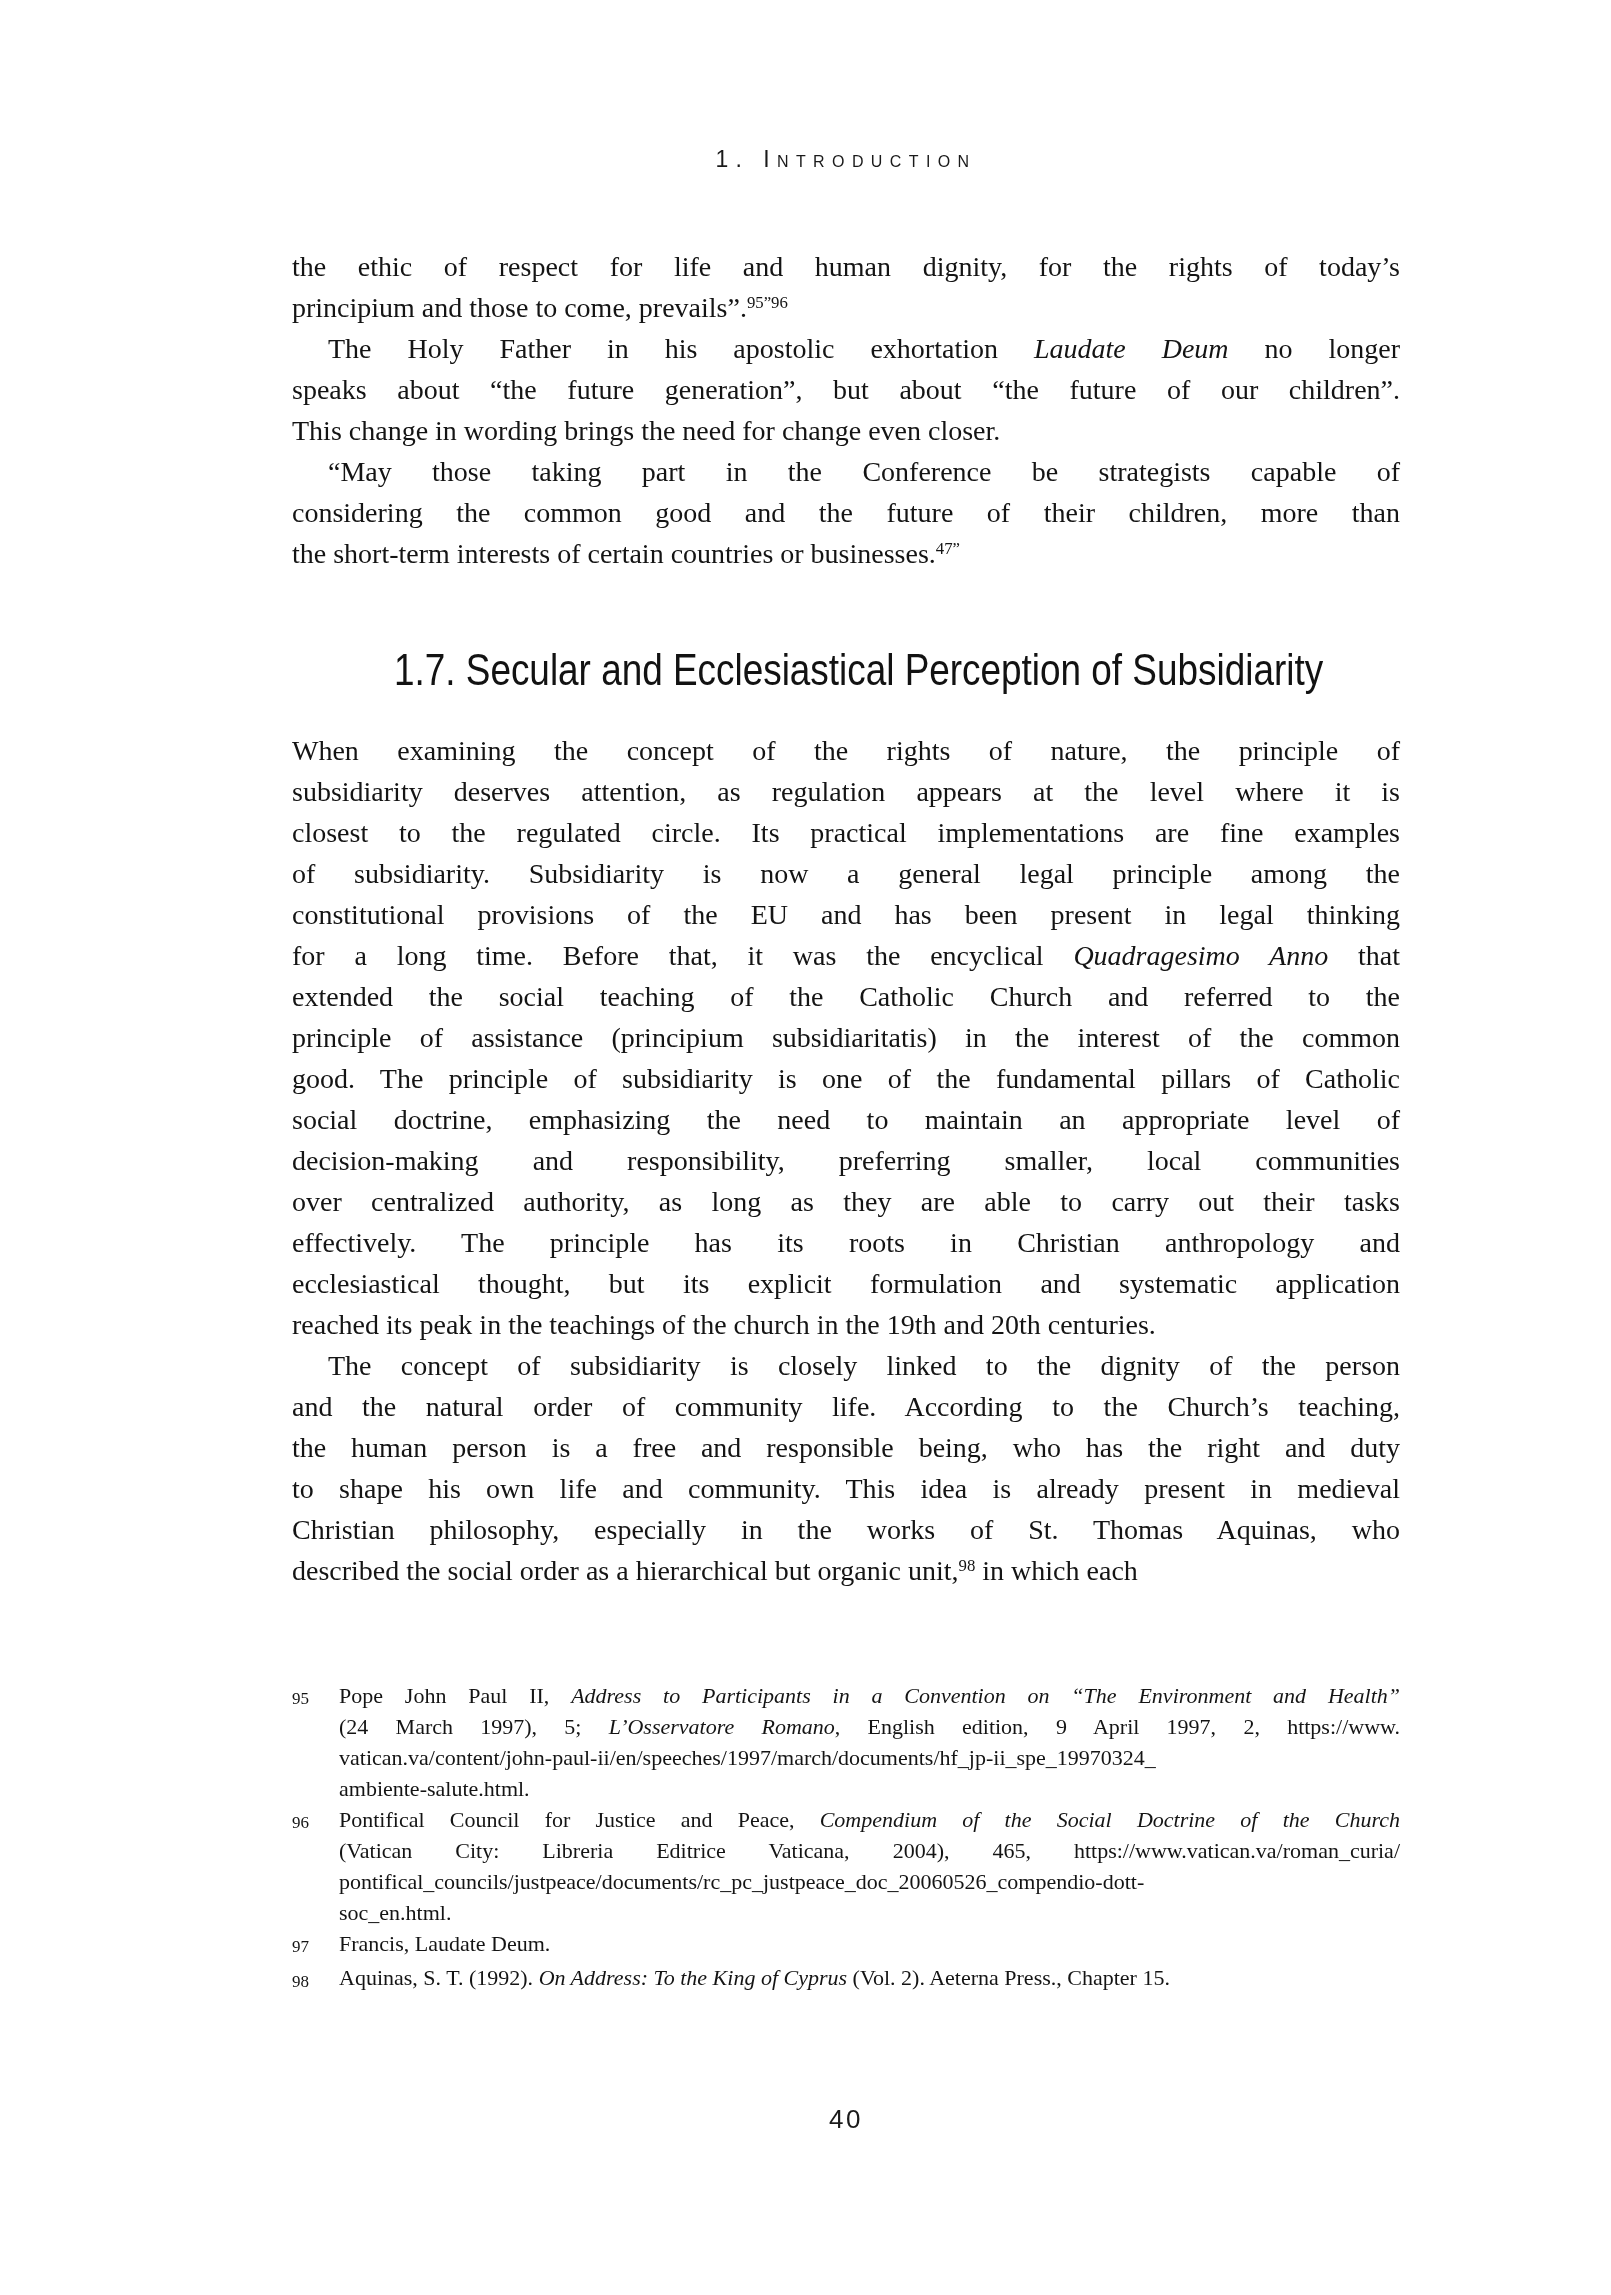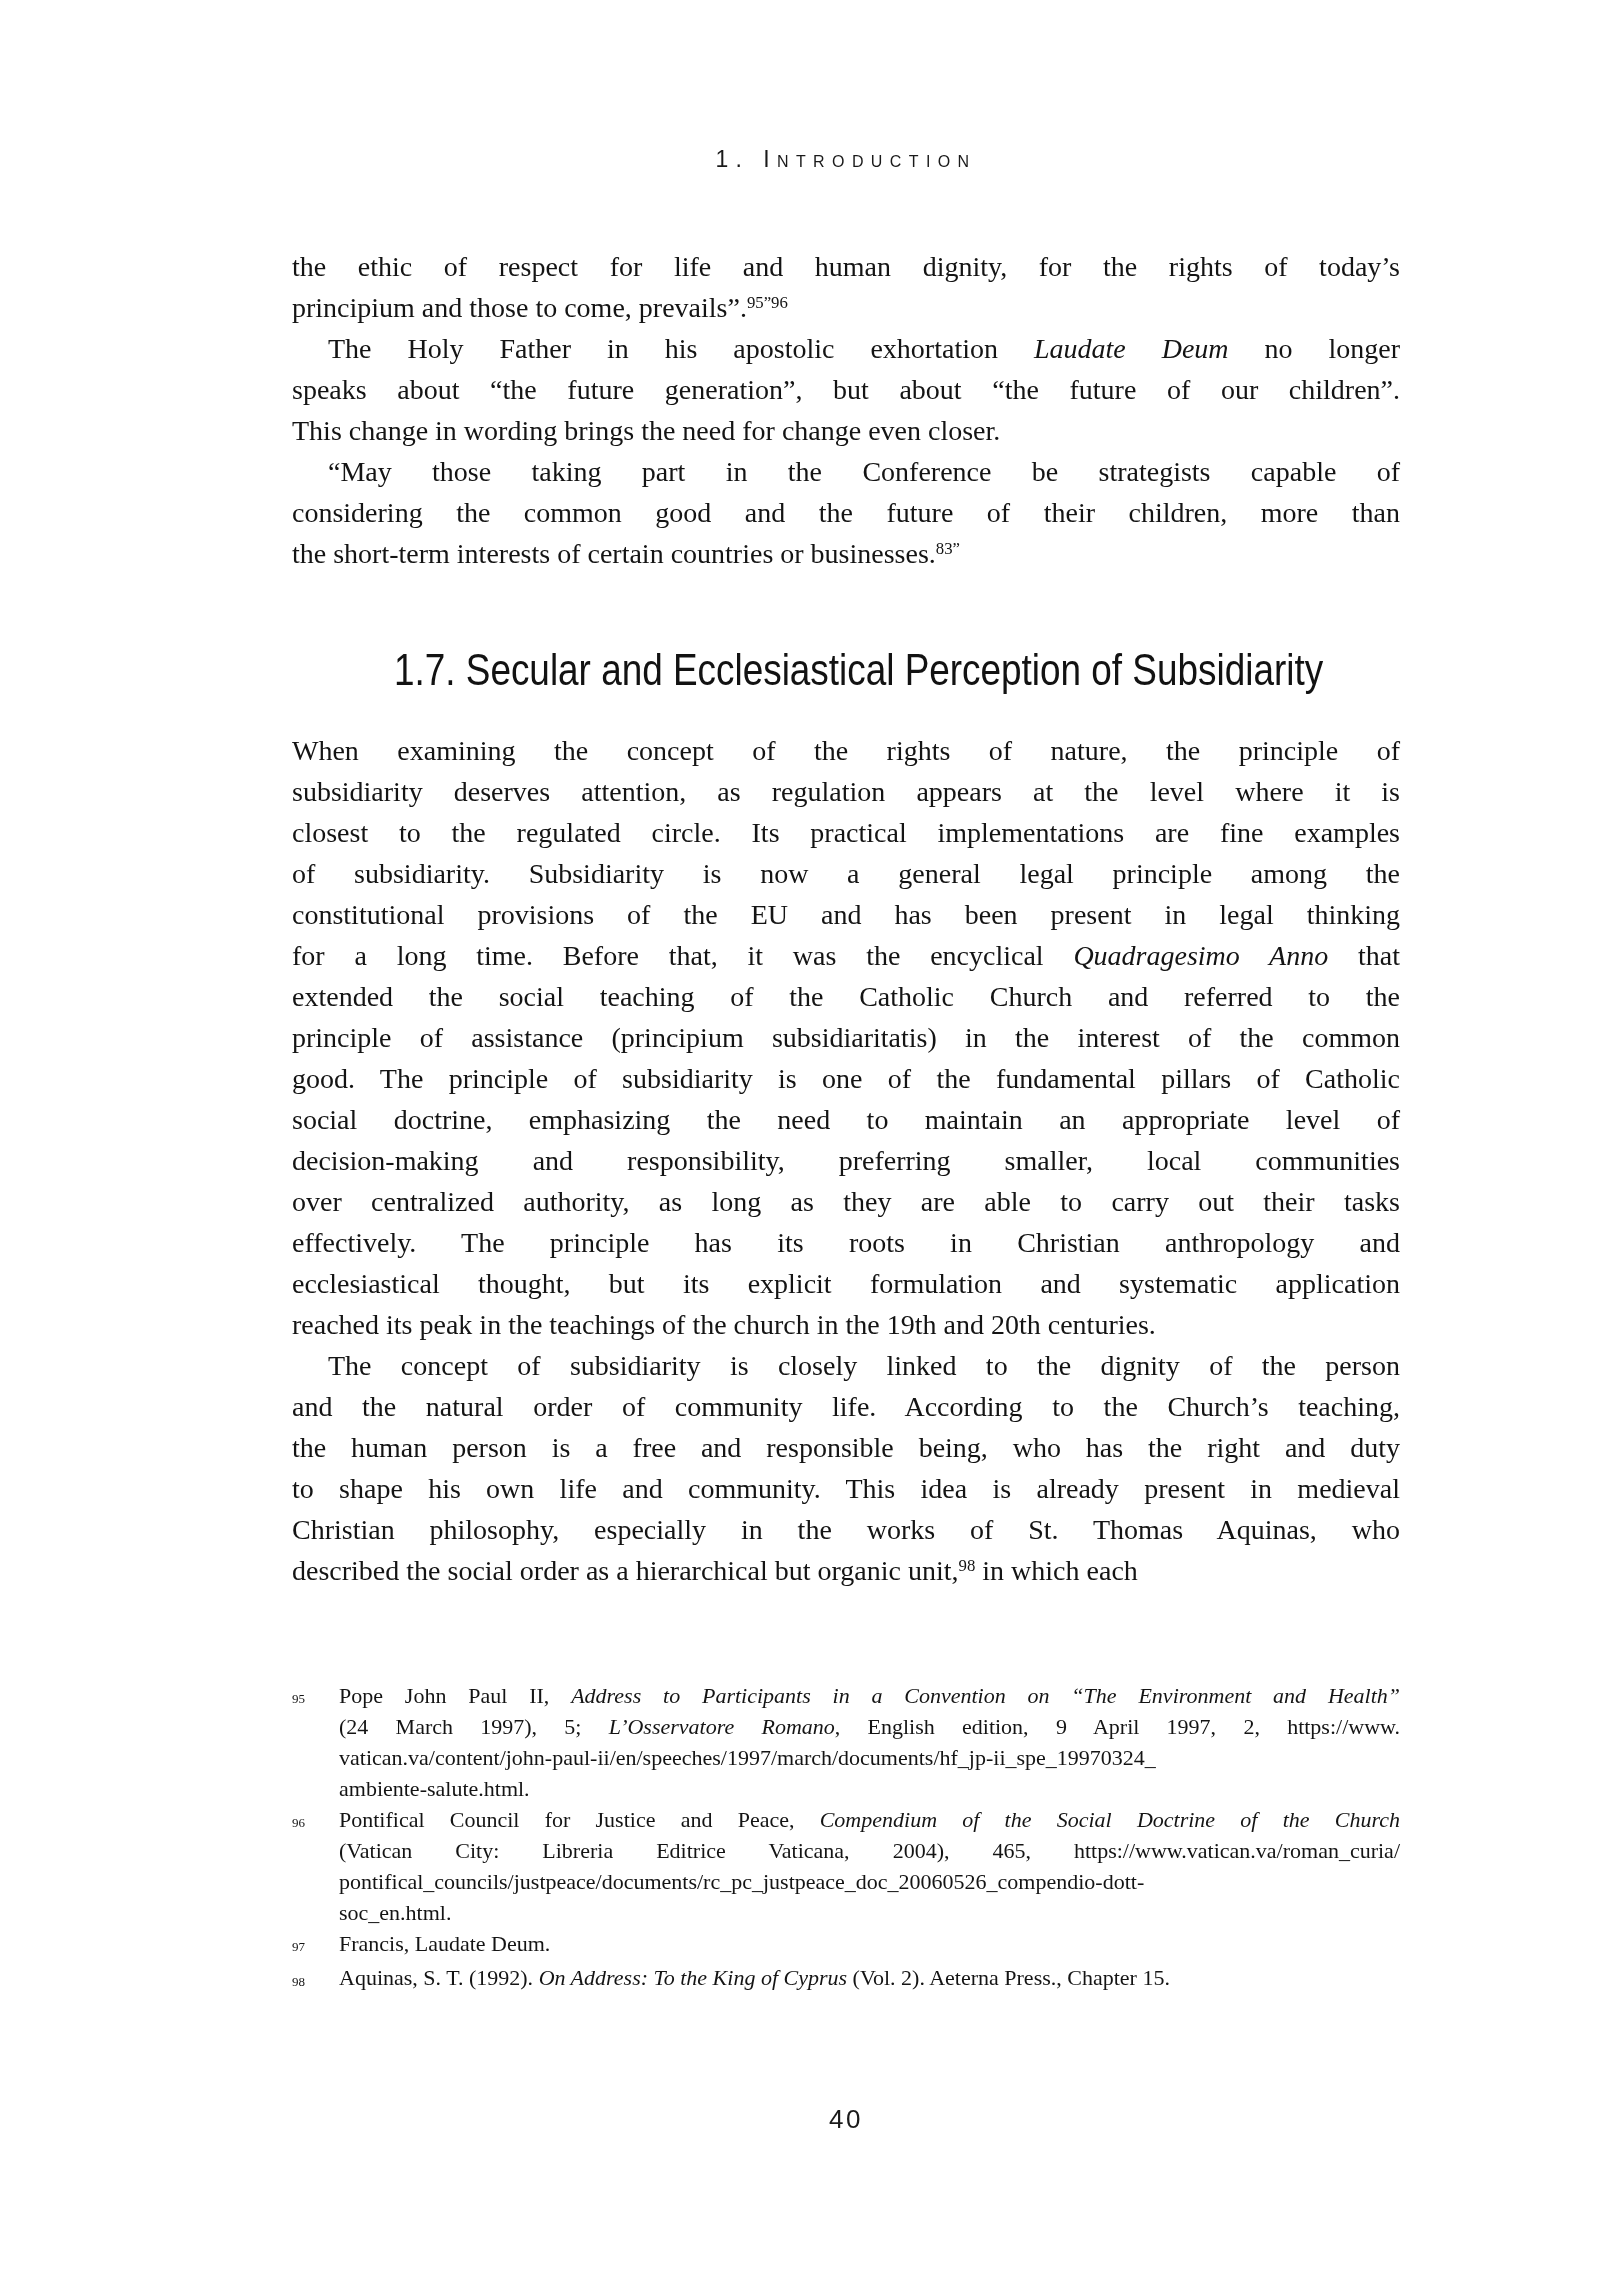"83”" span.sup { text: 83 -> 47 }
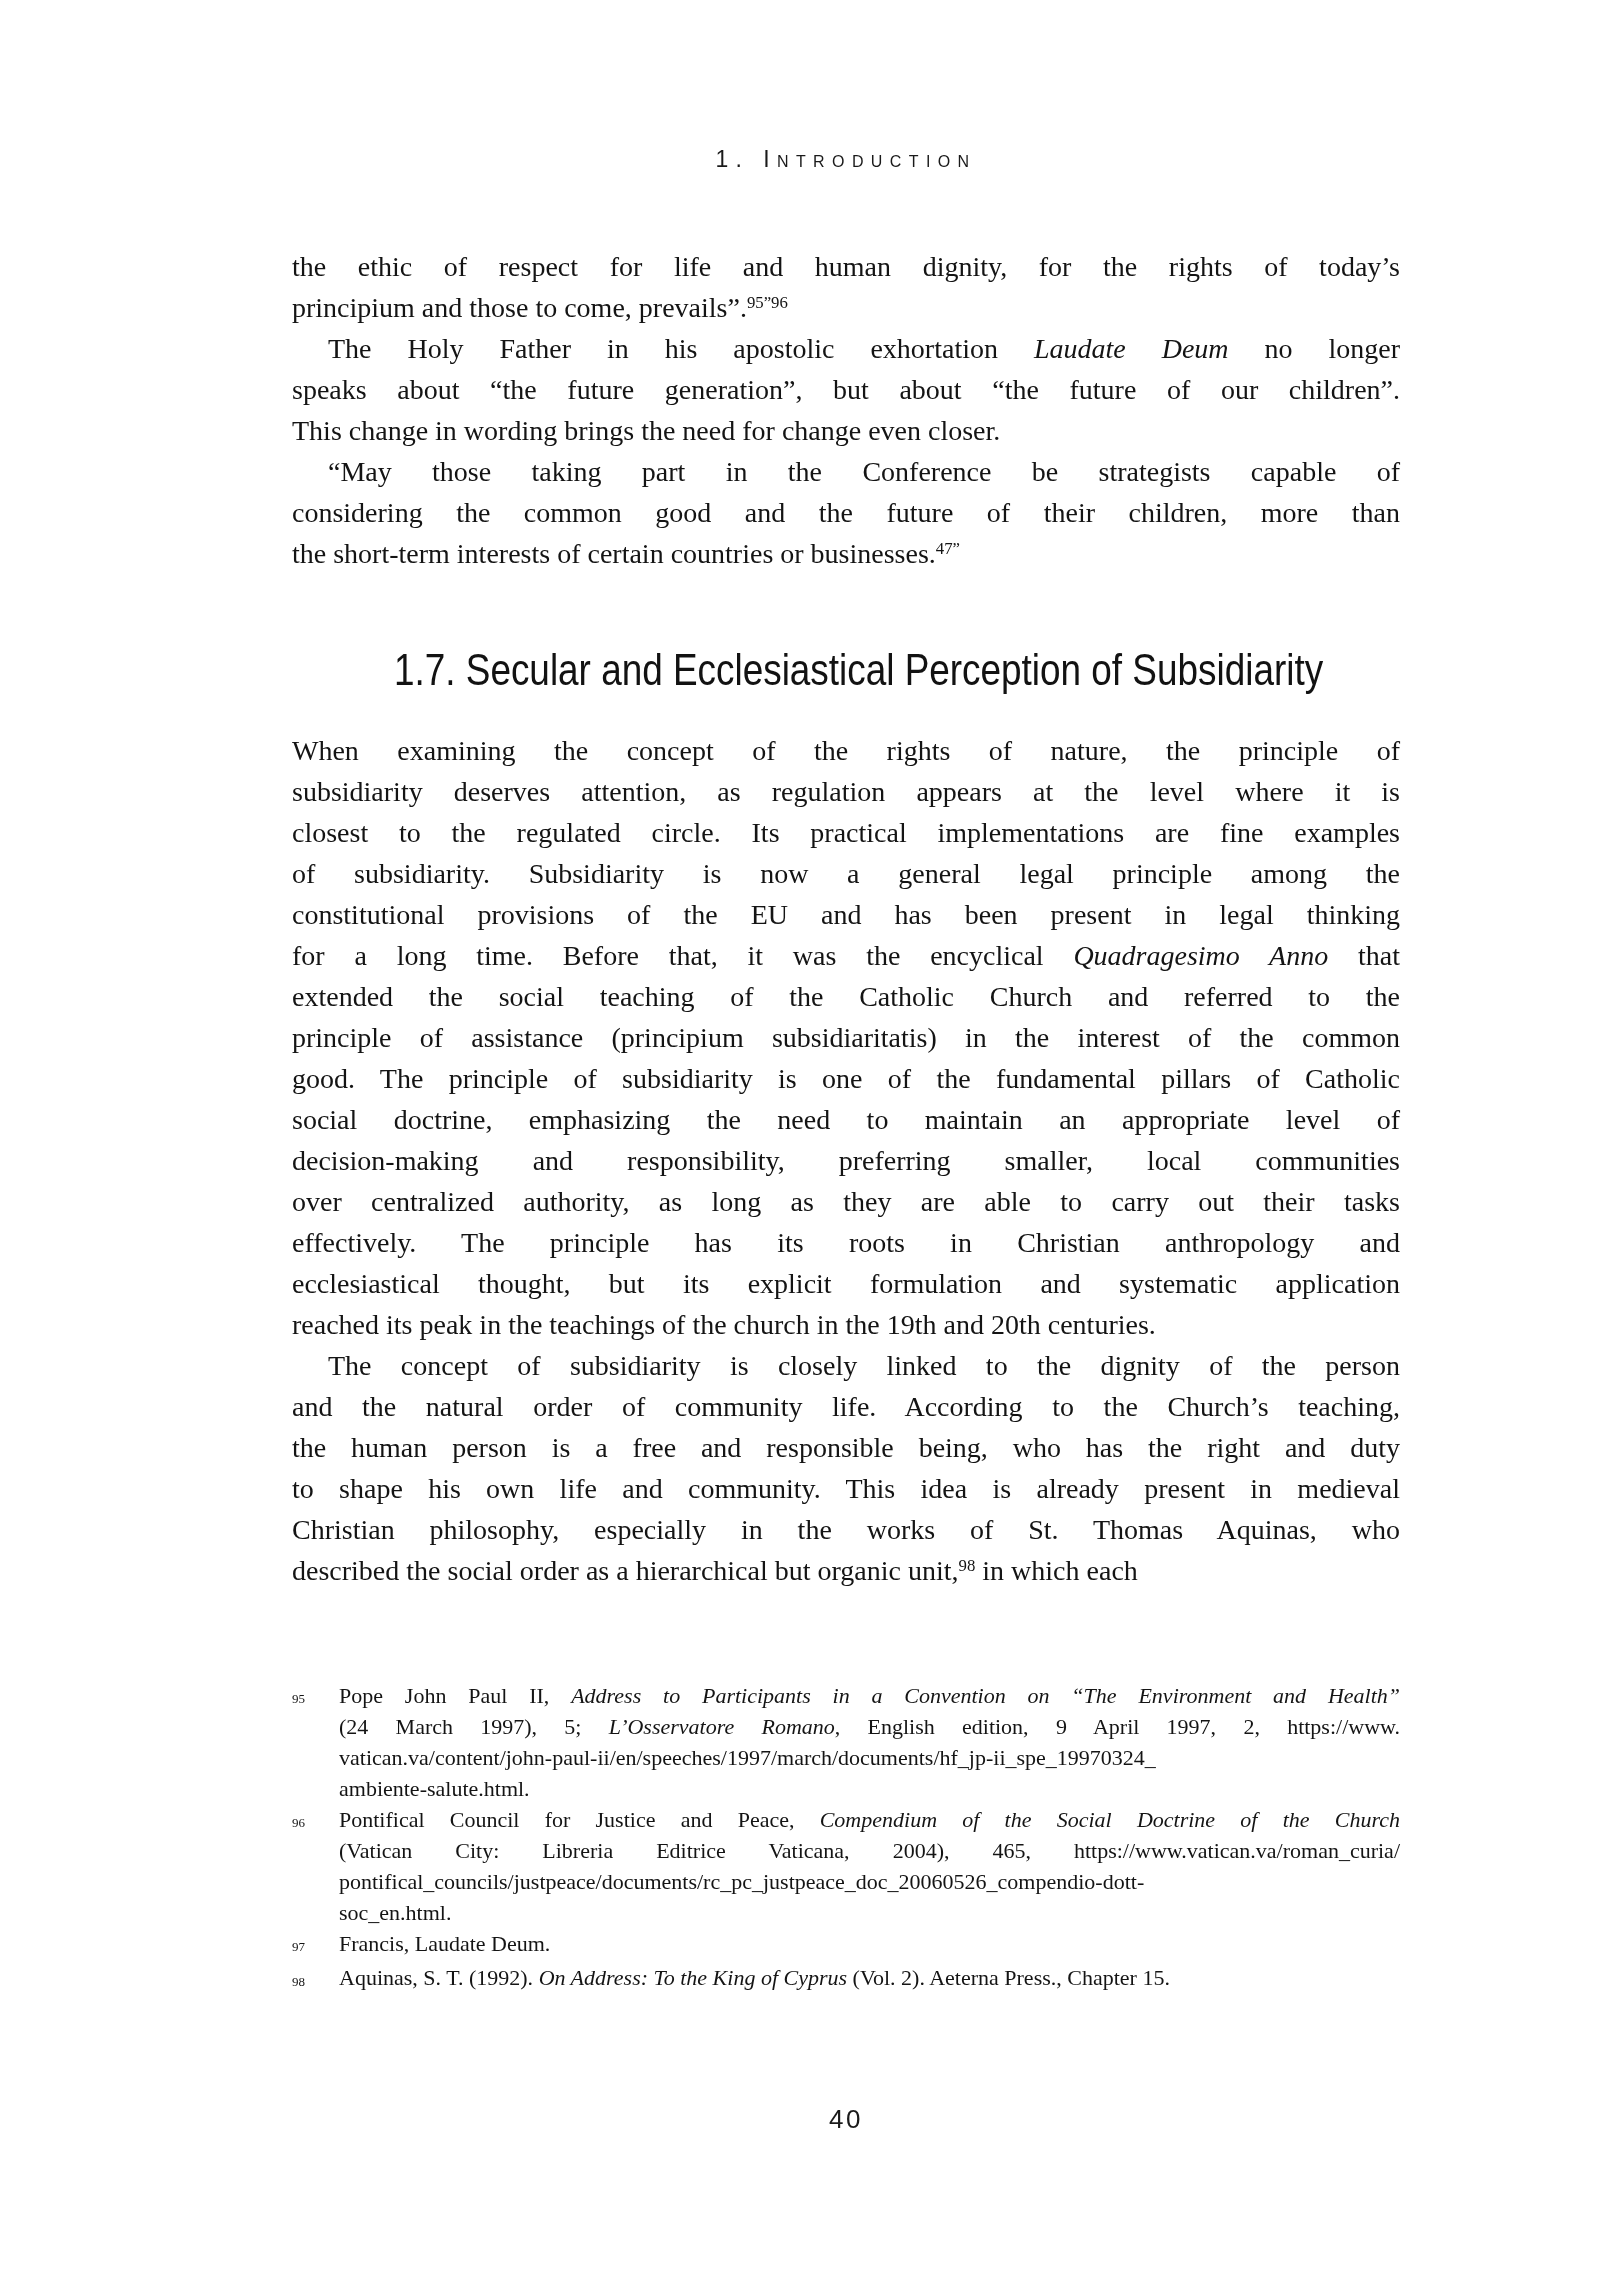"95" .fn-num { font-size: 13px -> 17px }
